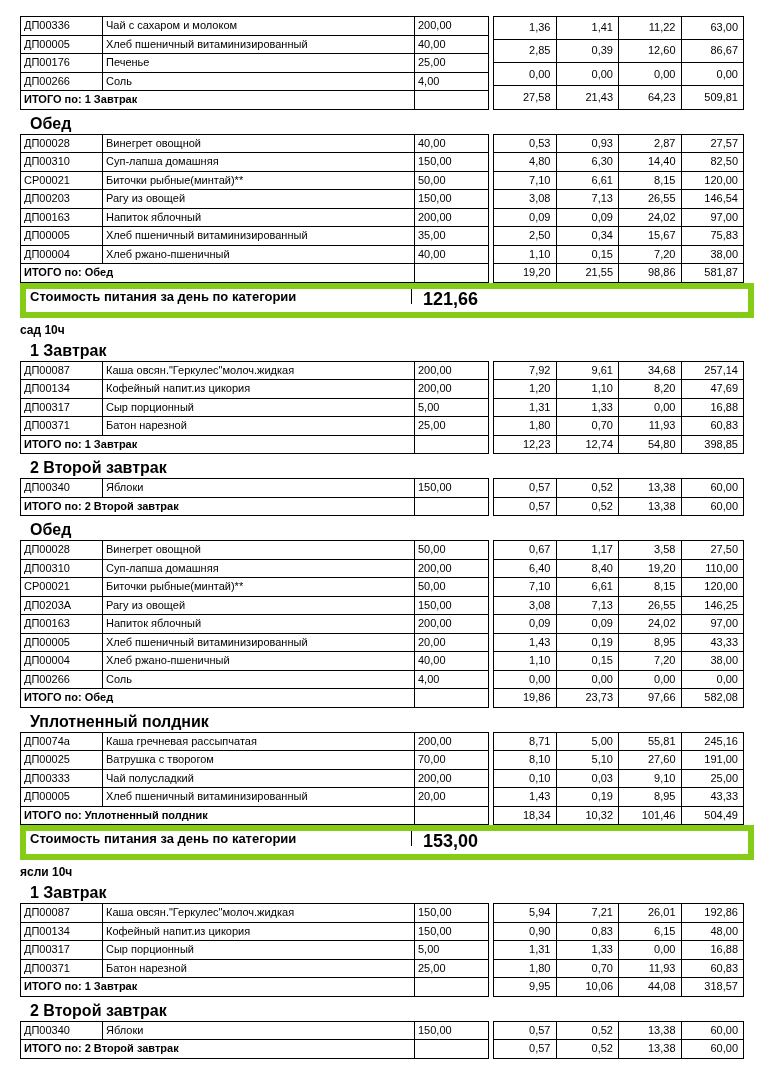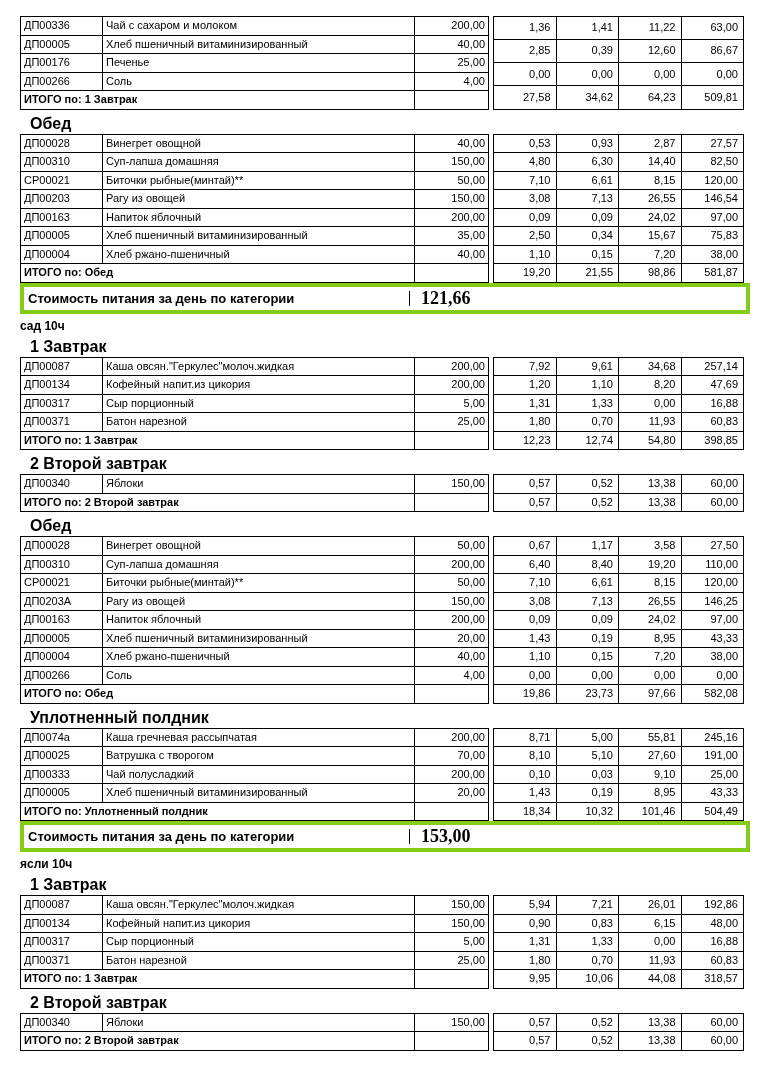"200,00" td.qty { text-align: right -> left }
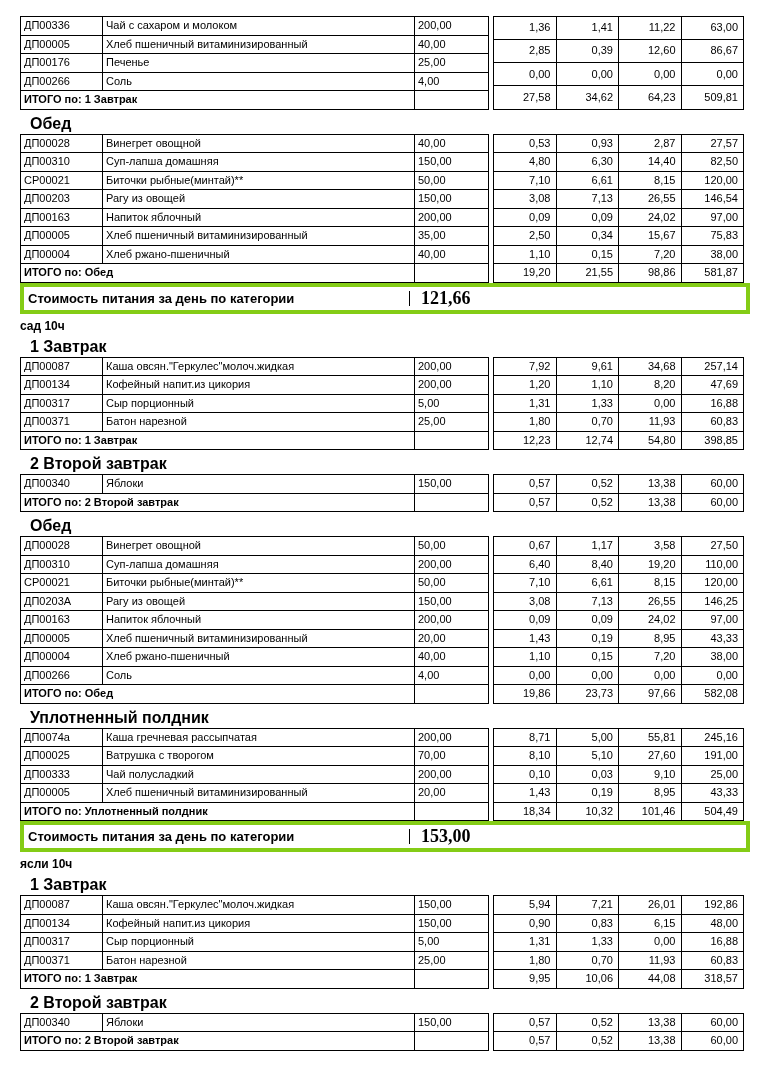"34,62" td.num { text: 34,62 -> 21,43 }
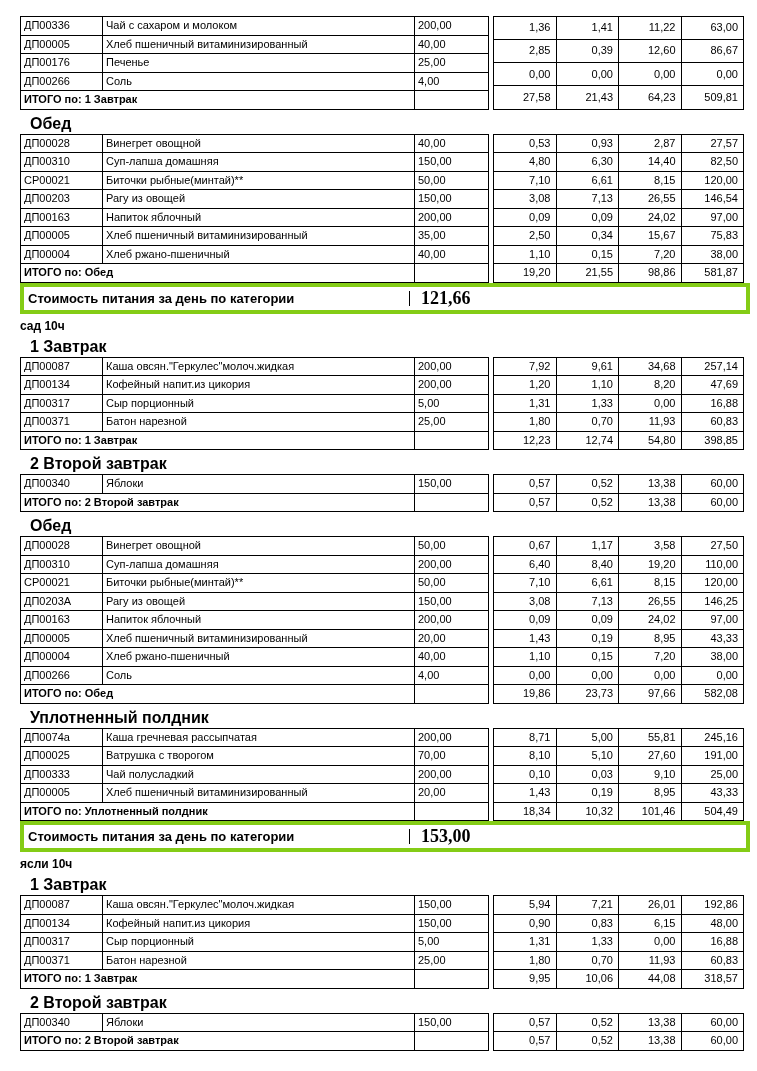"Стоимость питания за день по" .cost-row { align-items: center -> flex-start; border: 4px solid #84cc16 -> 6px solid #84cc16 }
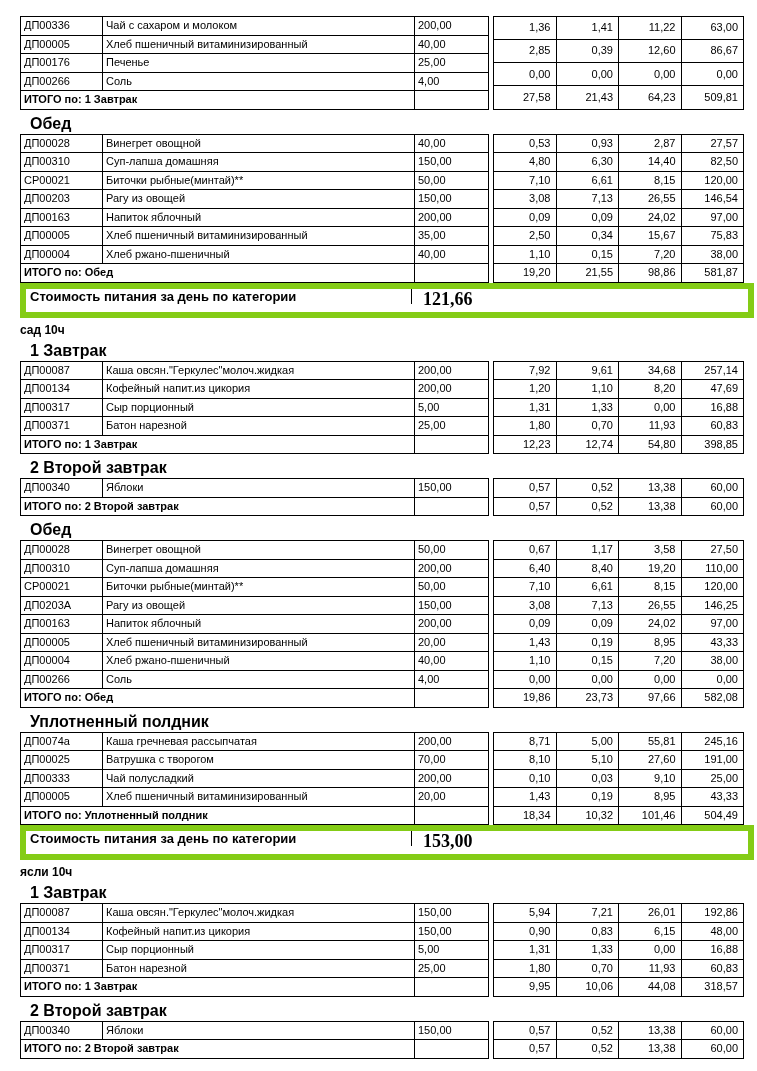"121,66" .cost-value { font-family: Liberation Serif, serif -> Liberation Sans, sans-serif }
